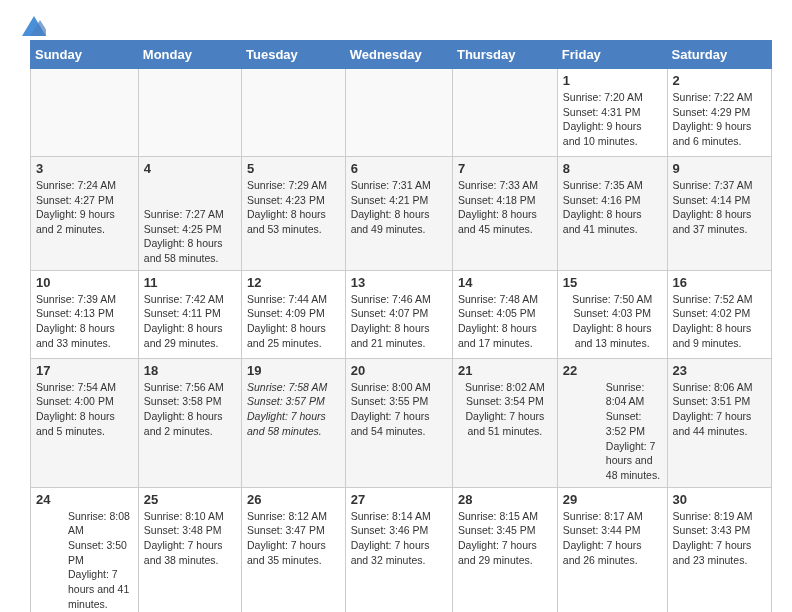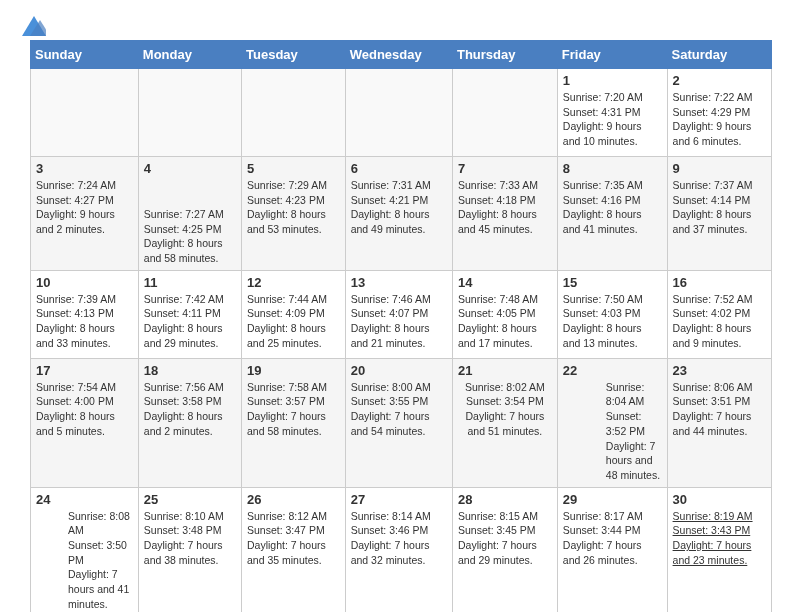"Sunrise: 7:50 AM" div.day-info { text-align: none -> center }
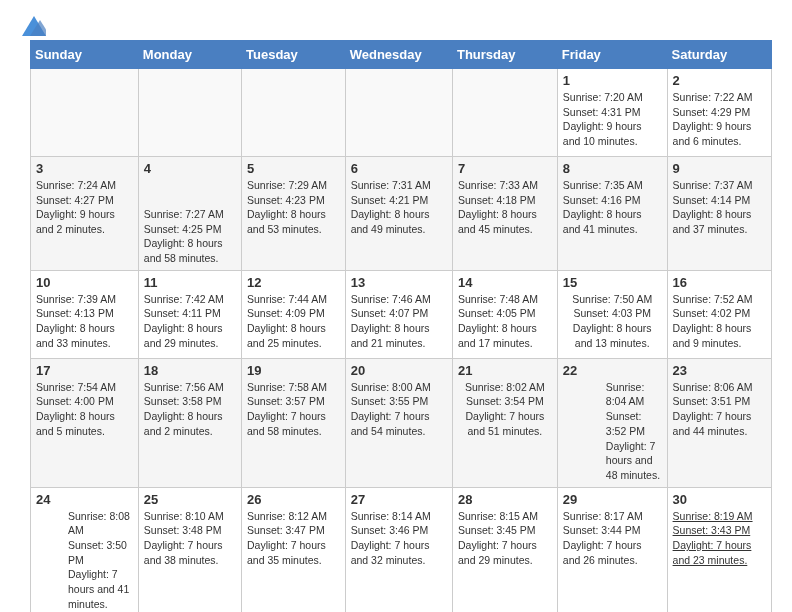"Sunrise: 7:58 AM" div.day-info { font-style: none -> italic }
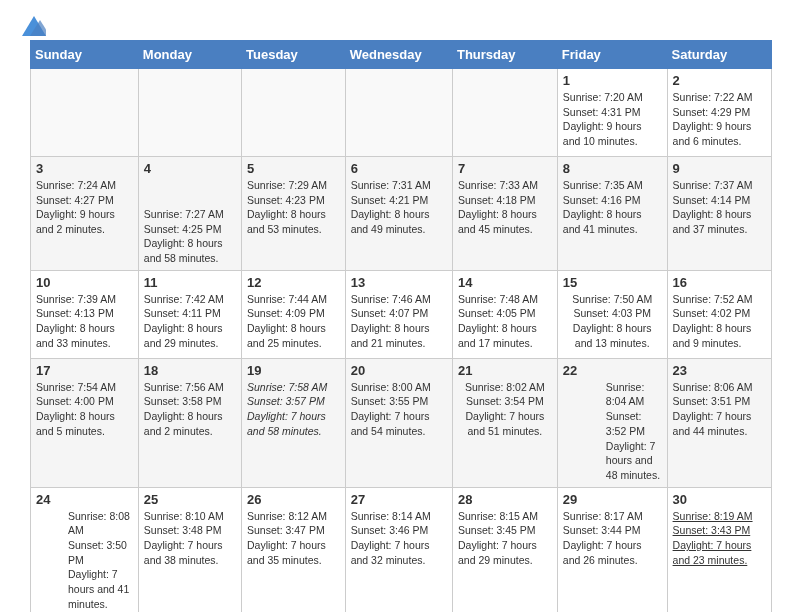"Sunrise: 8:19 AM" div.day-info { text-decoration: underline -> none }
